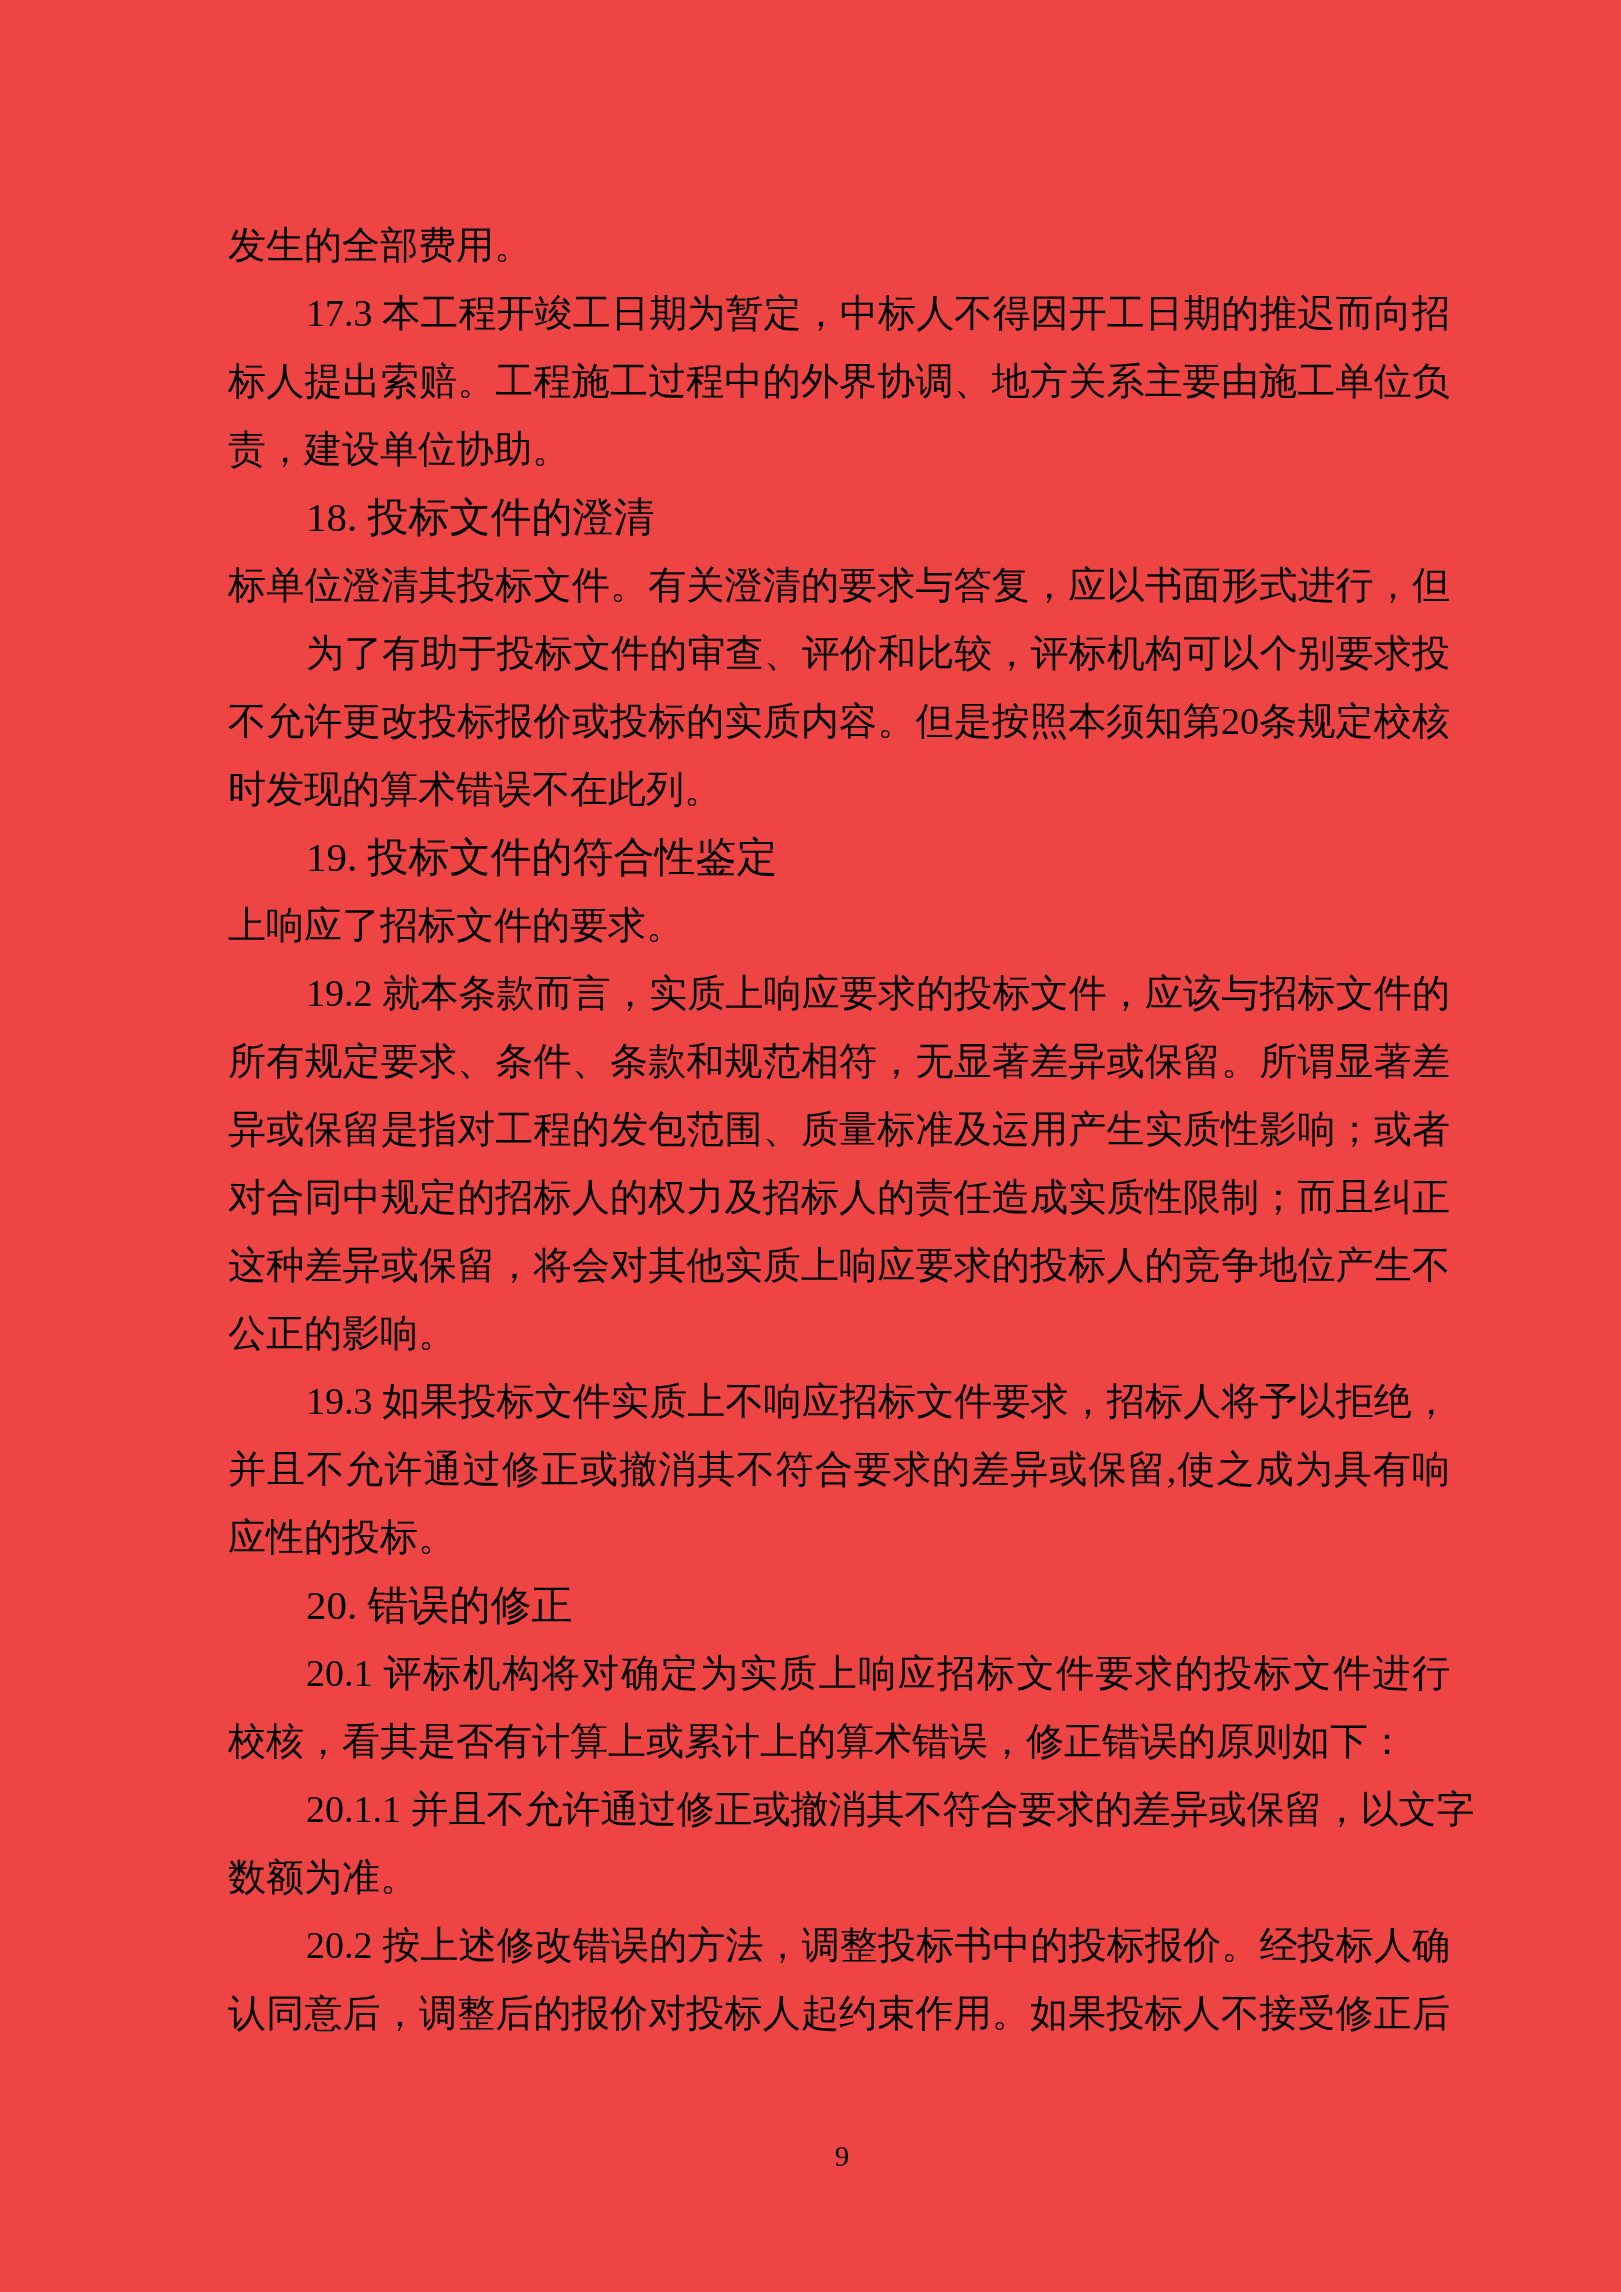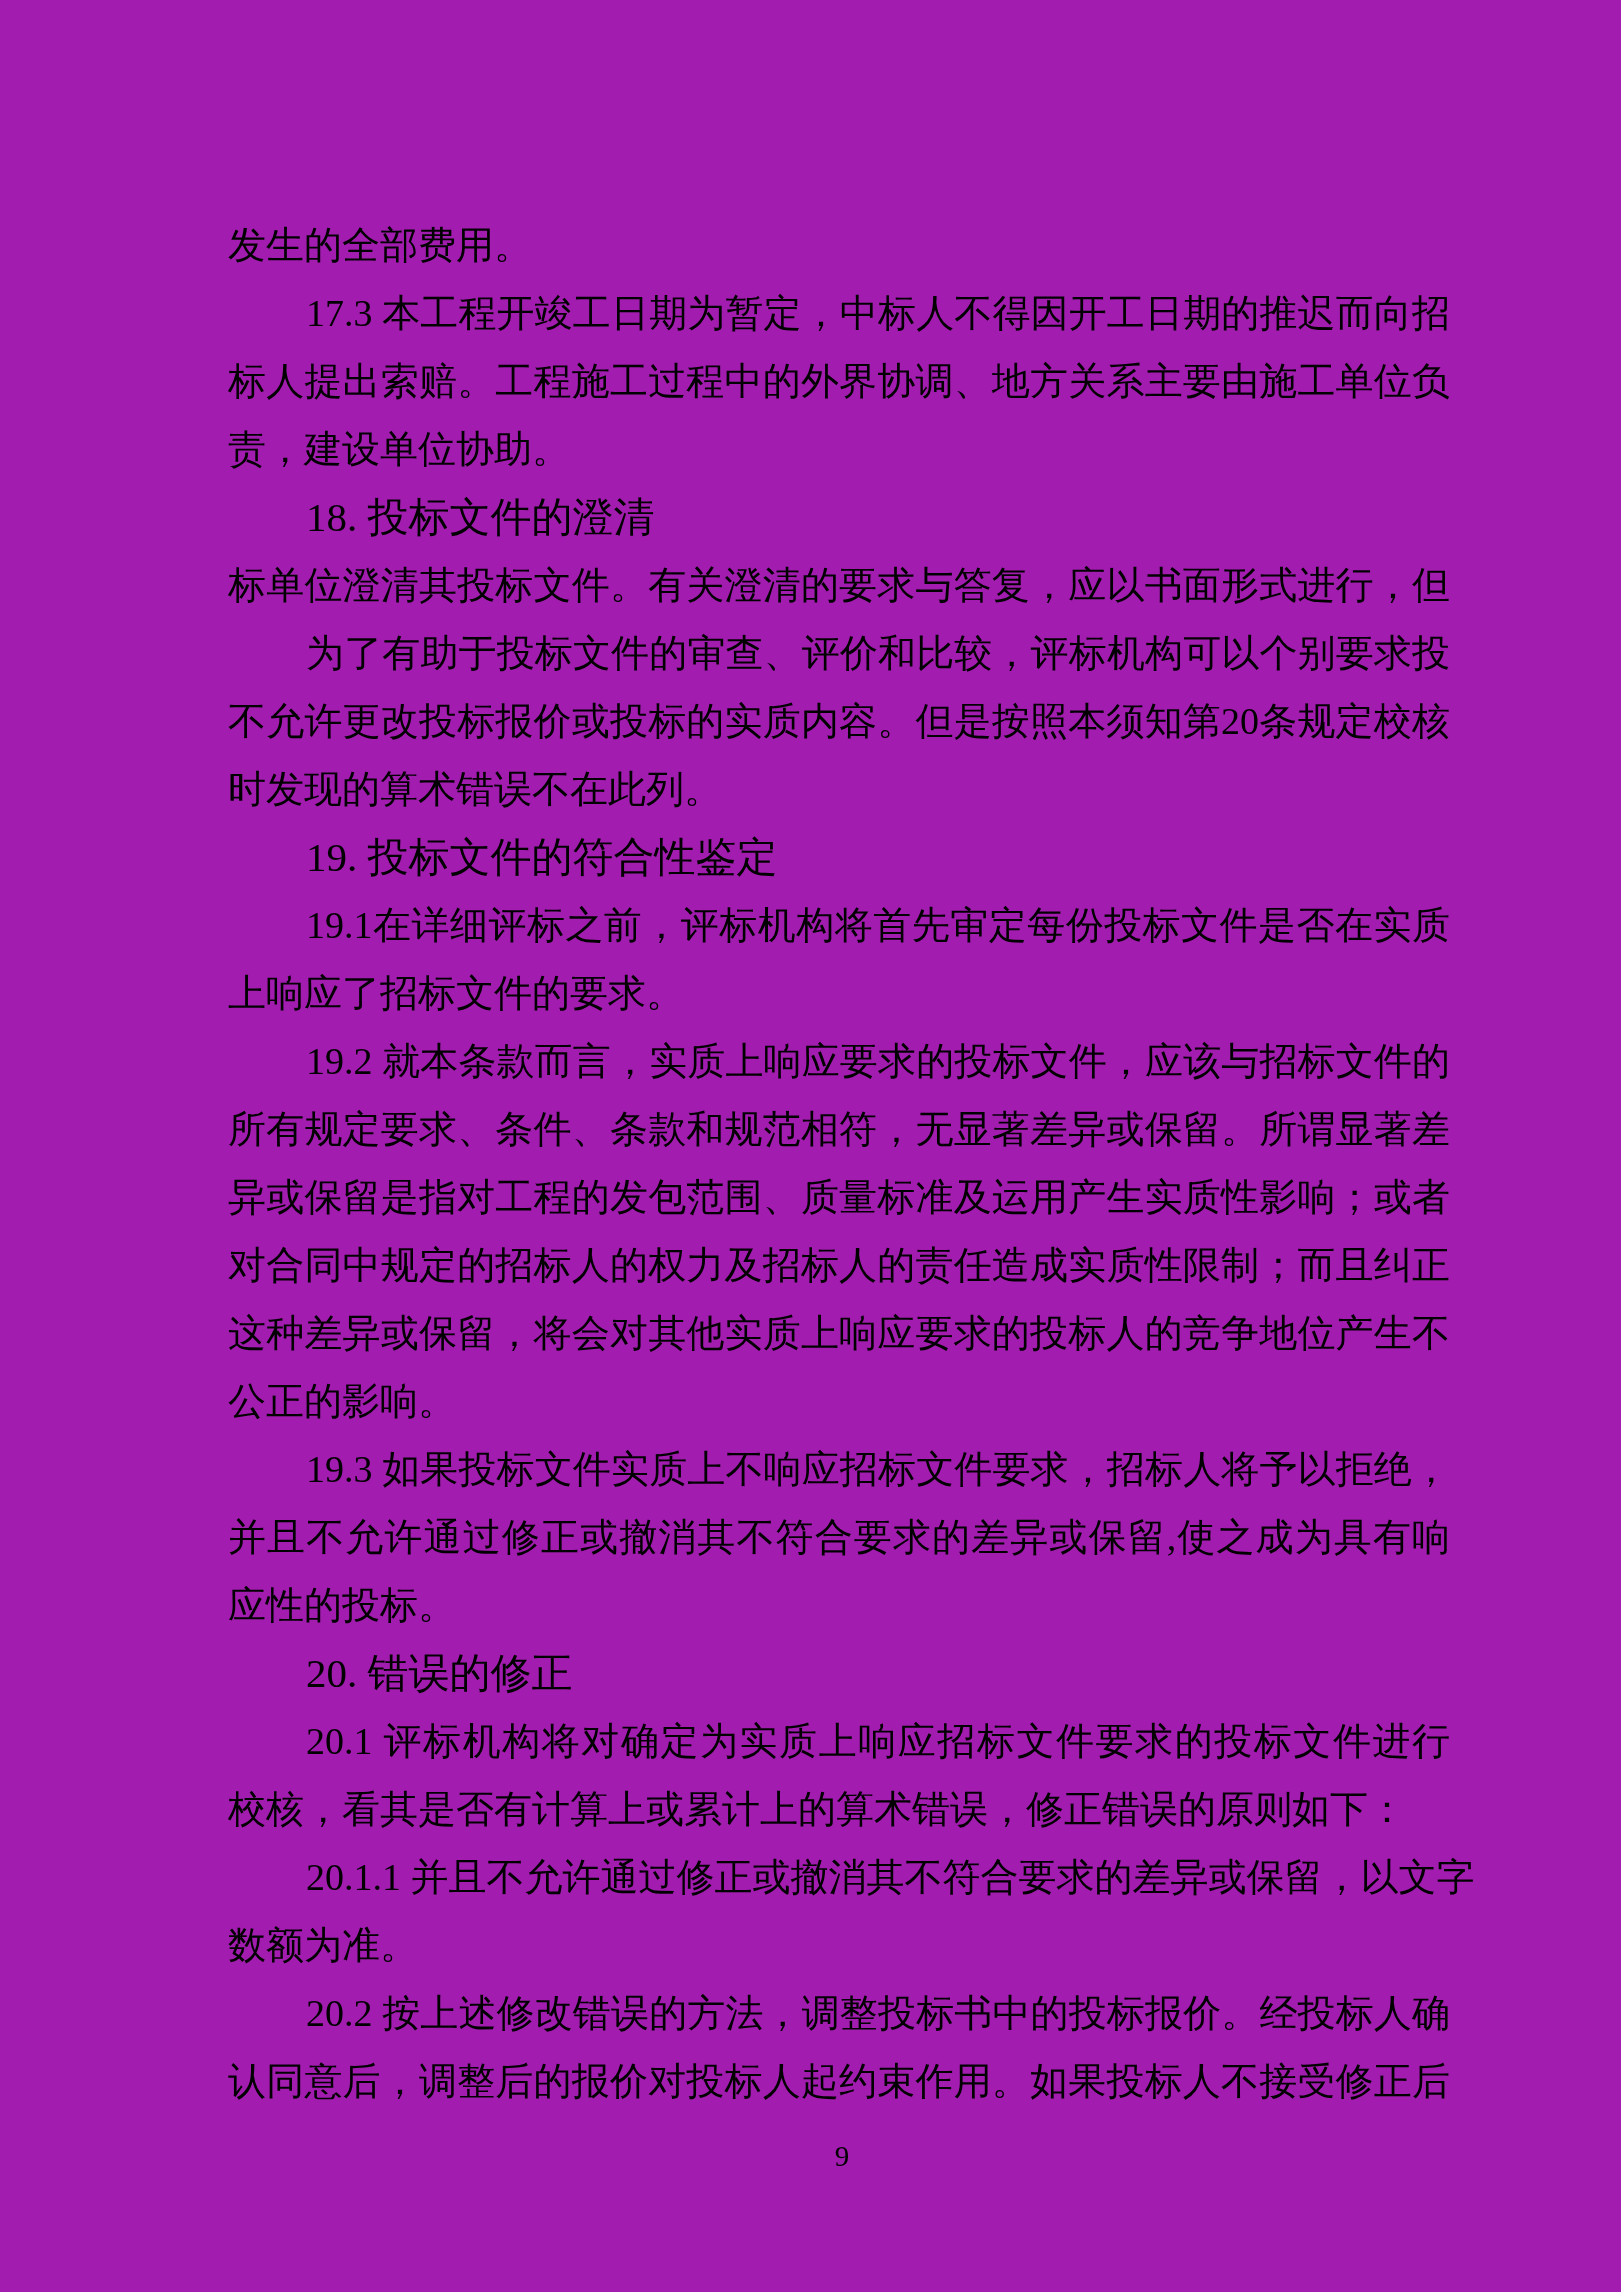"发生的全部费用。" .page { background: #a21caf -> #ef4444 }
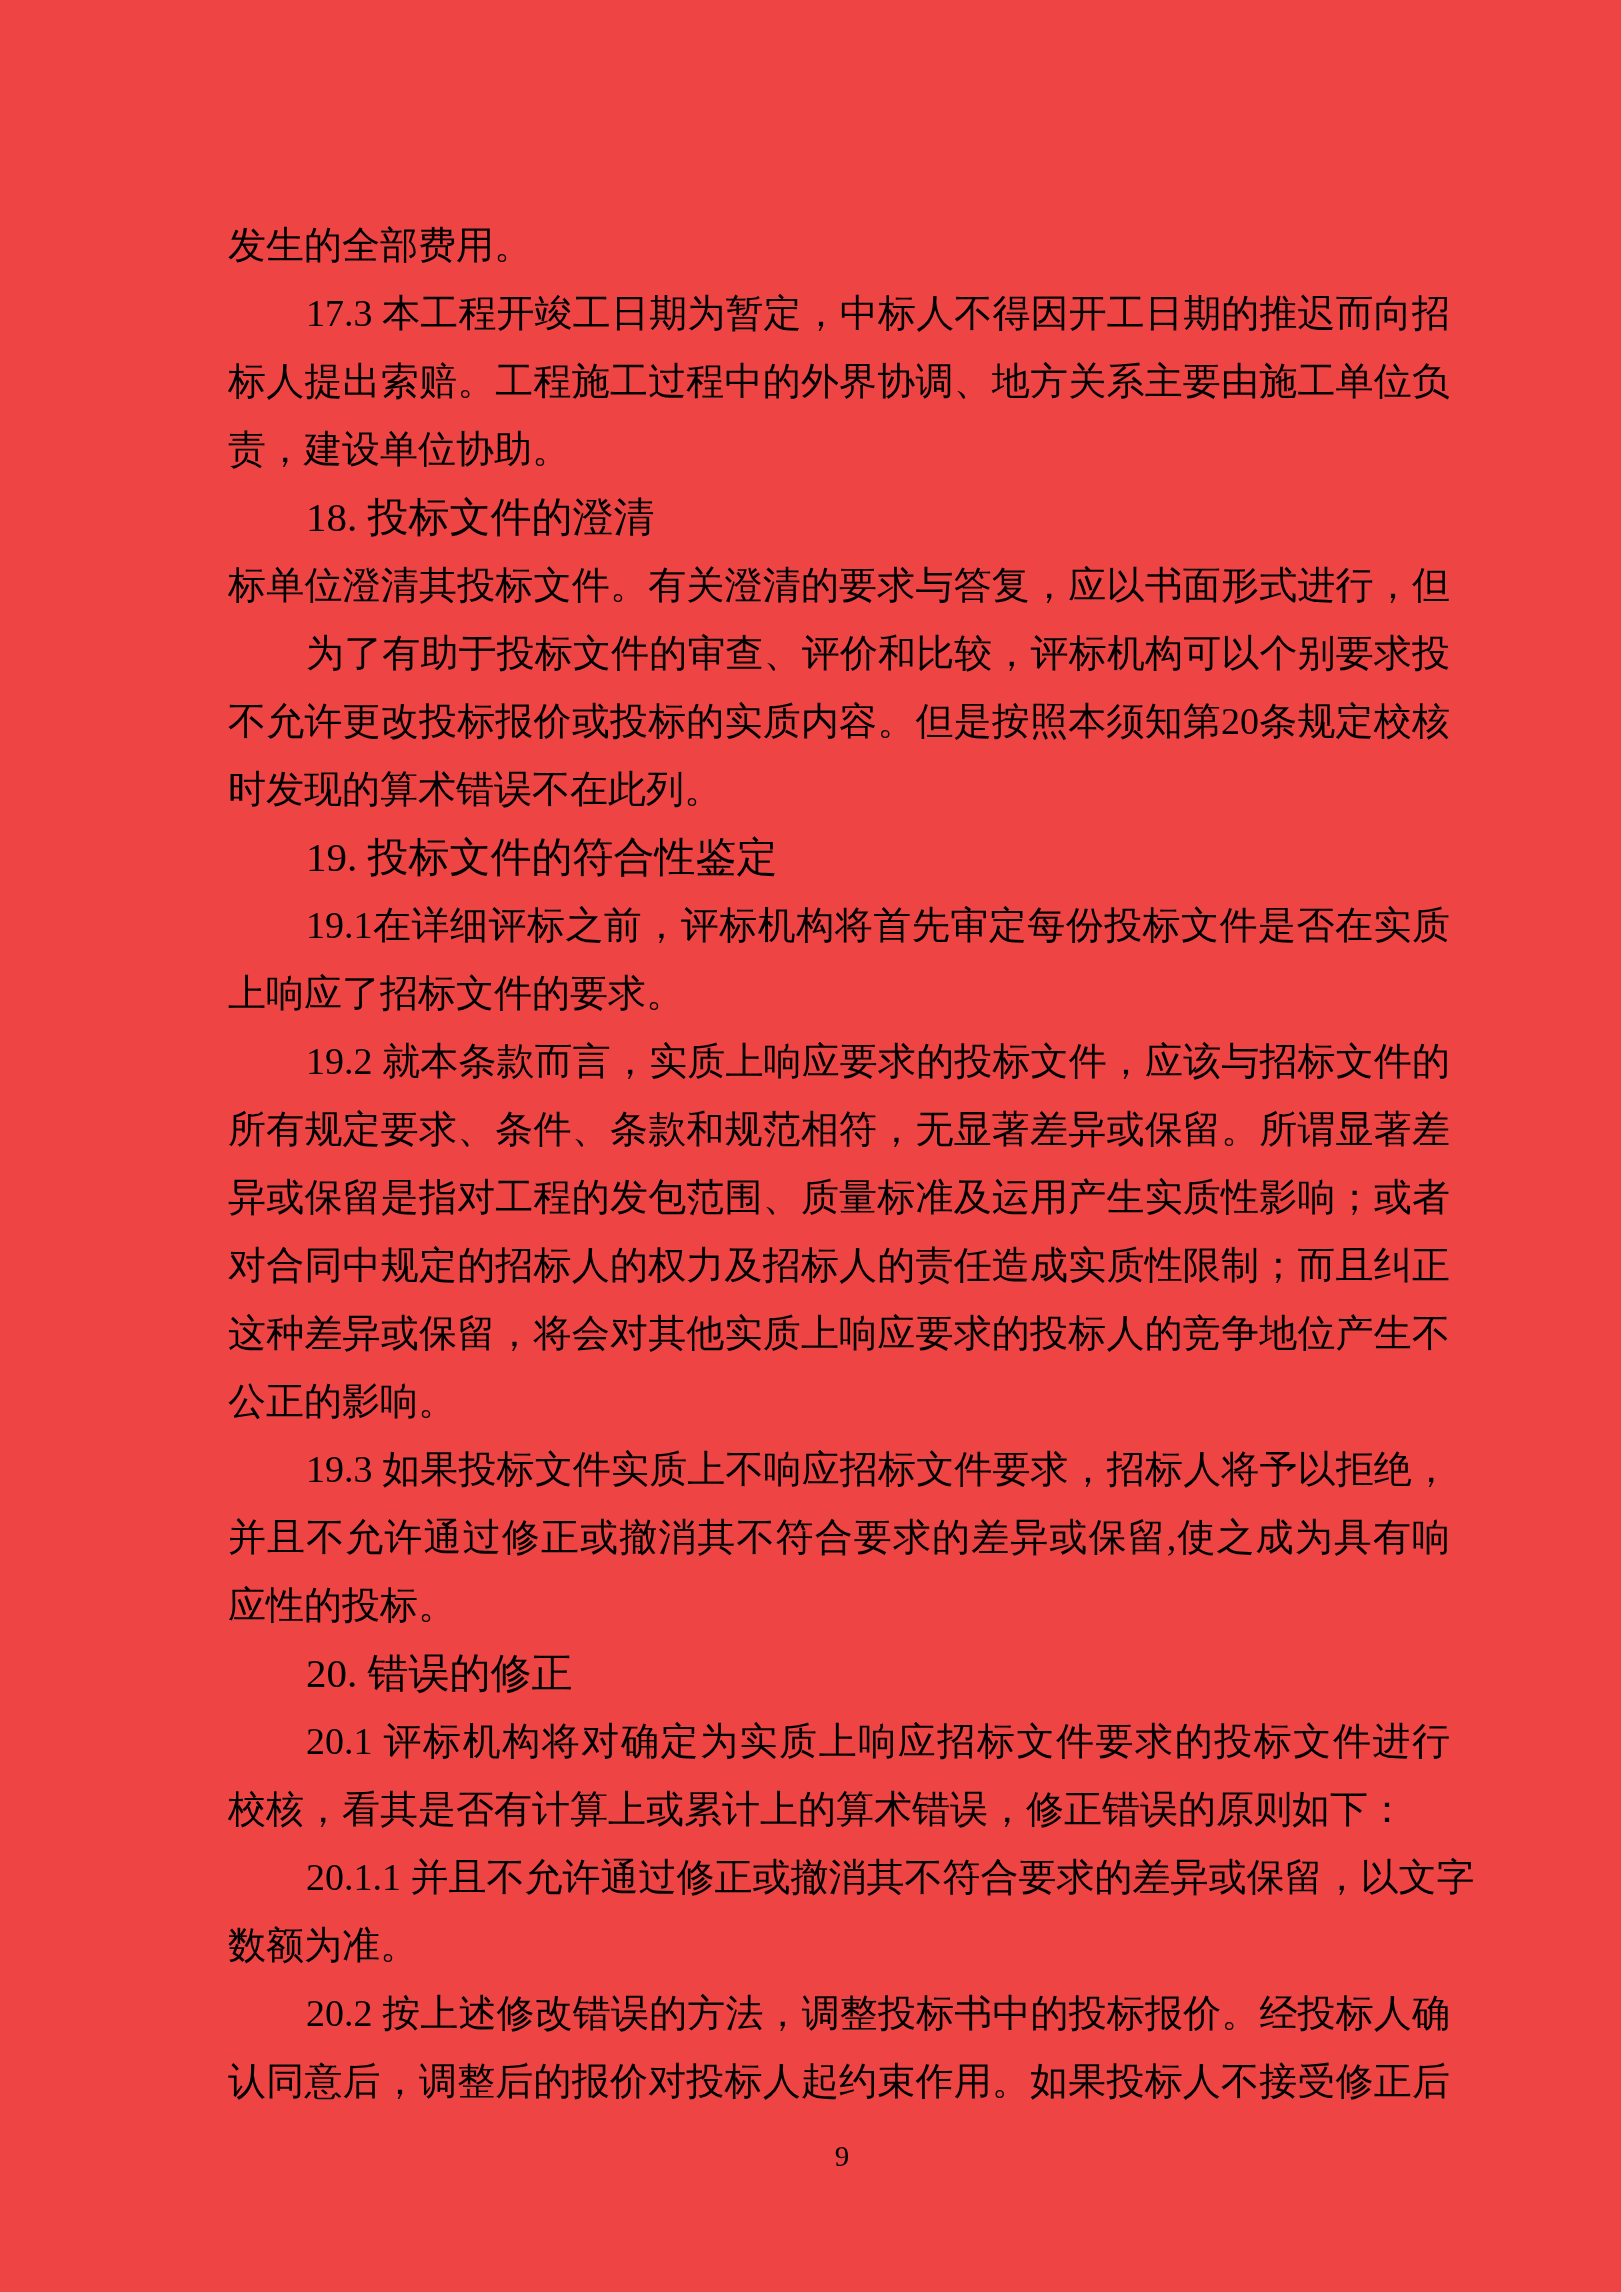"19.1在详细评标之前，评标机构将首先审定每份投标文件是否在实质" div.line { html: <div>19.1在详细评标之前，评标机构将首先审定每份投标文件是否在实质</div> -> none }
